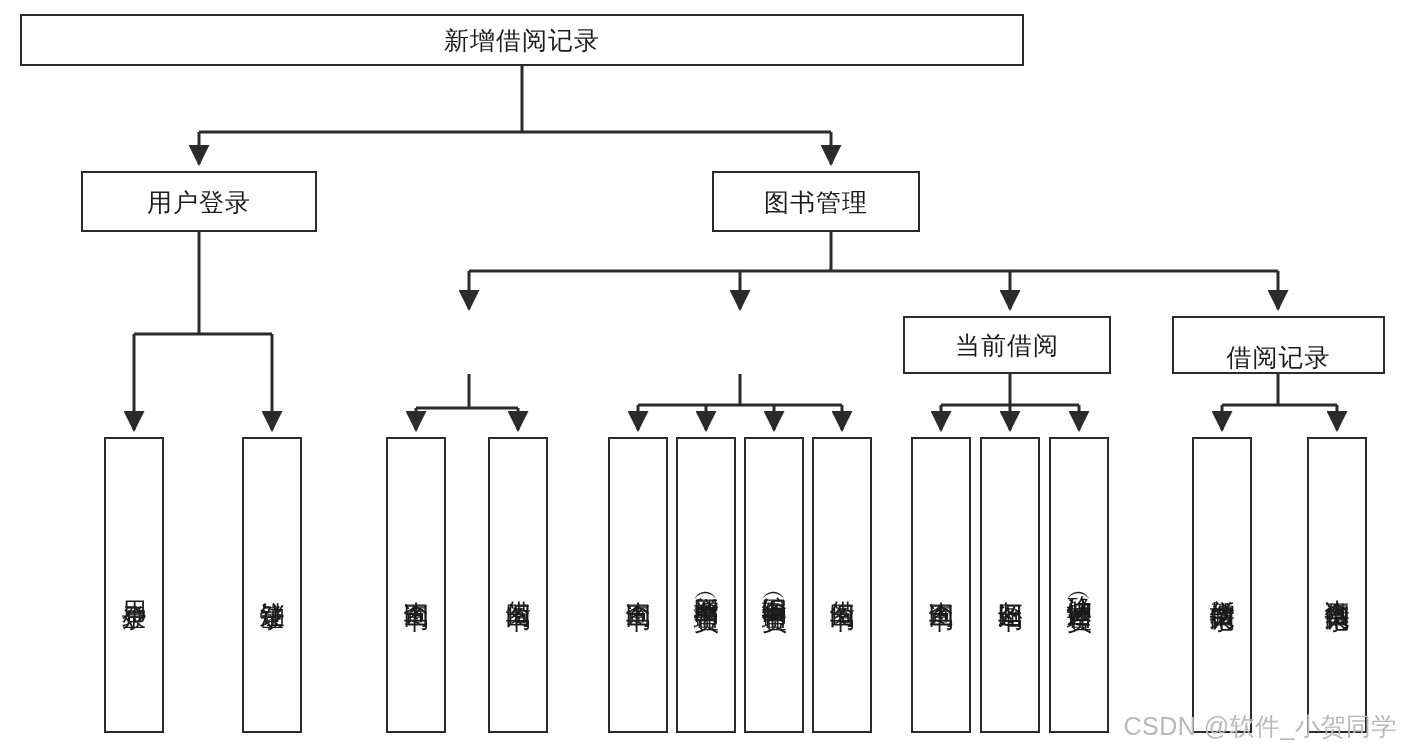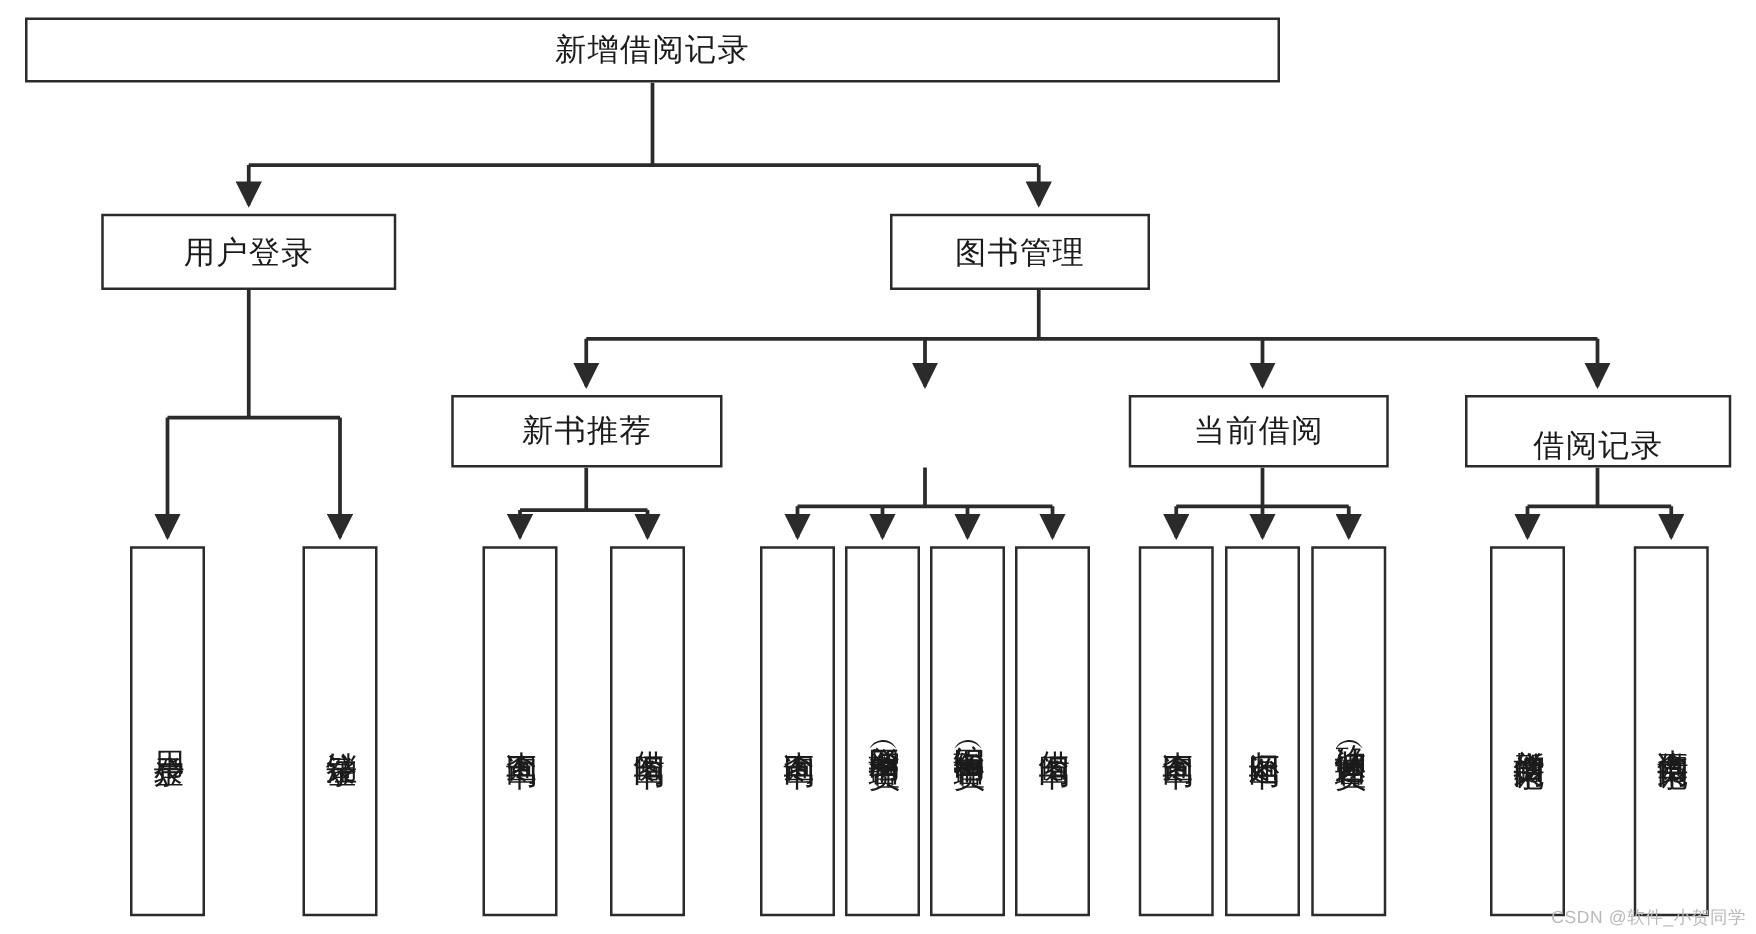"新书推荐" div.node { html: <div> <span>新书推荐</span> </div> -> none }
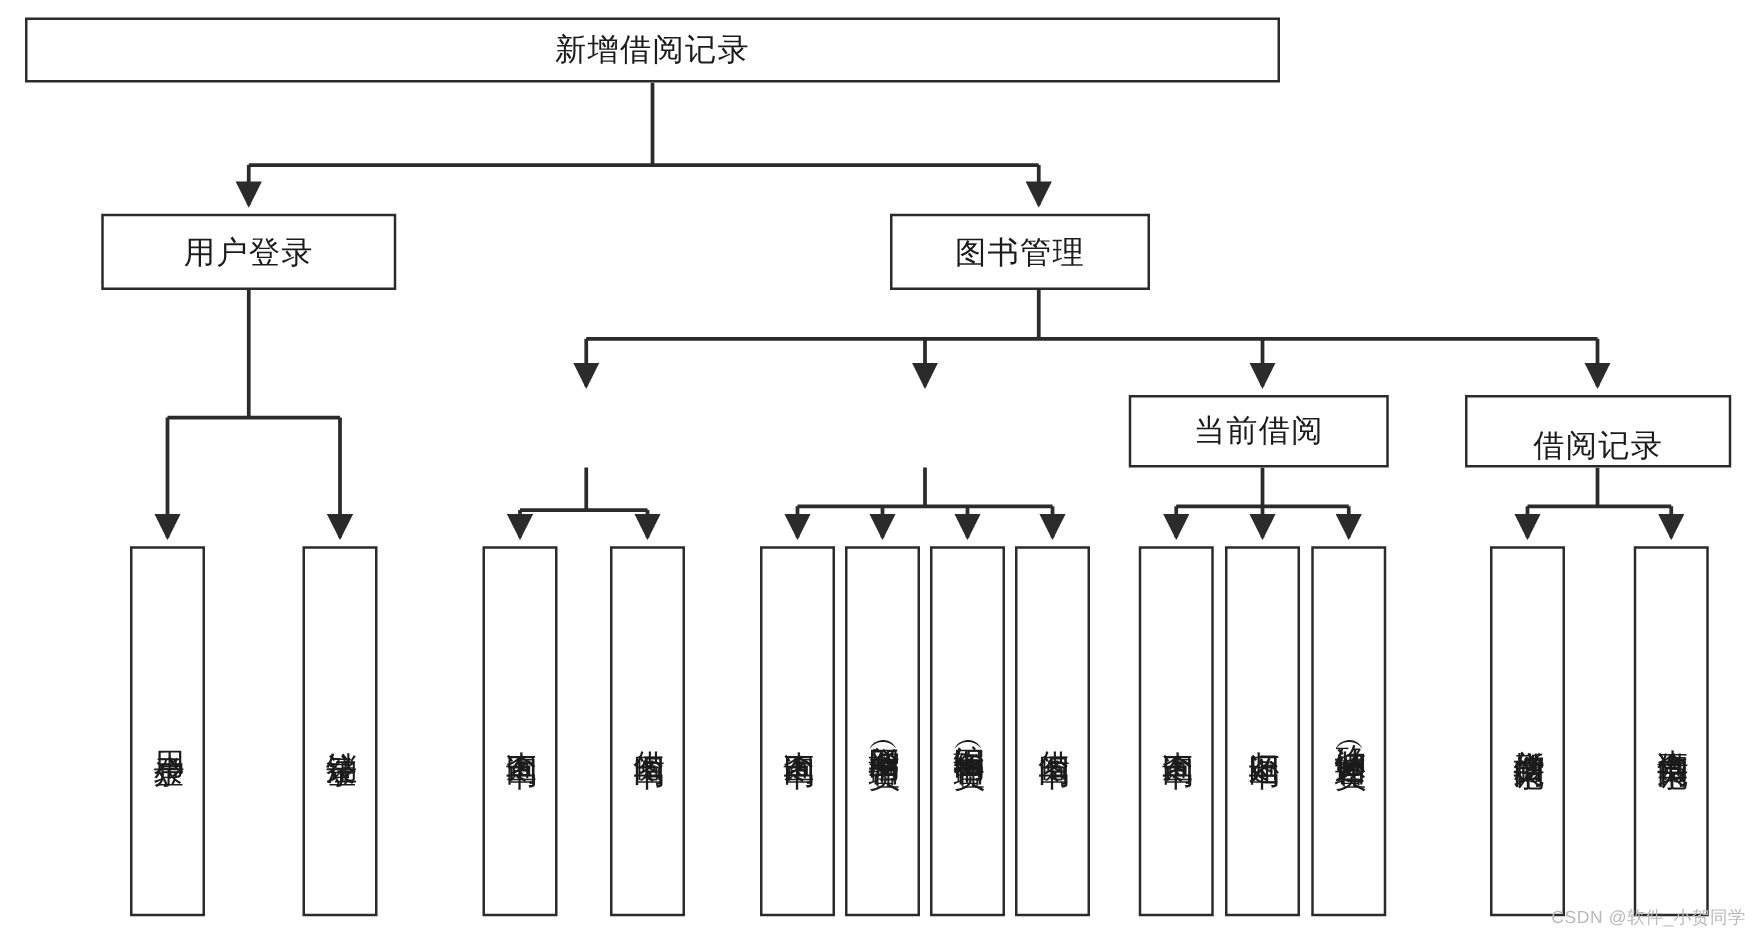"CSDN @软件_小贺同学" .watermark { font-size: 14px -> 25px }
